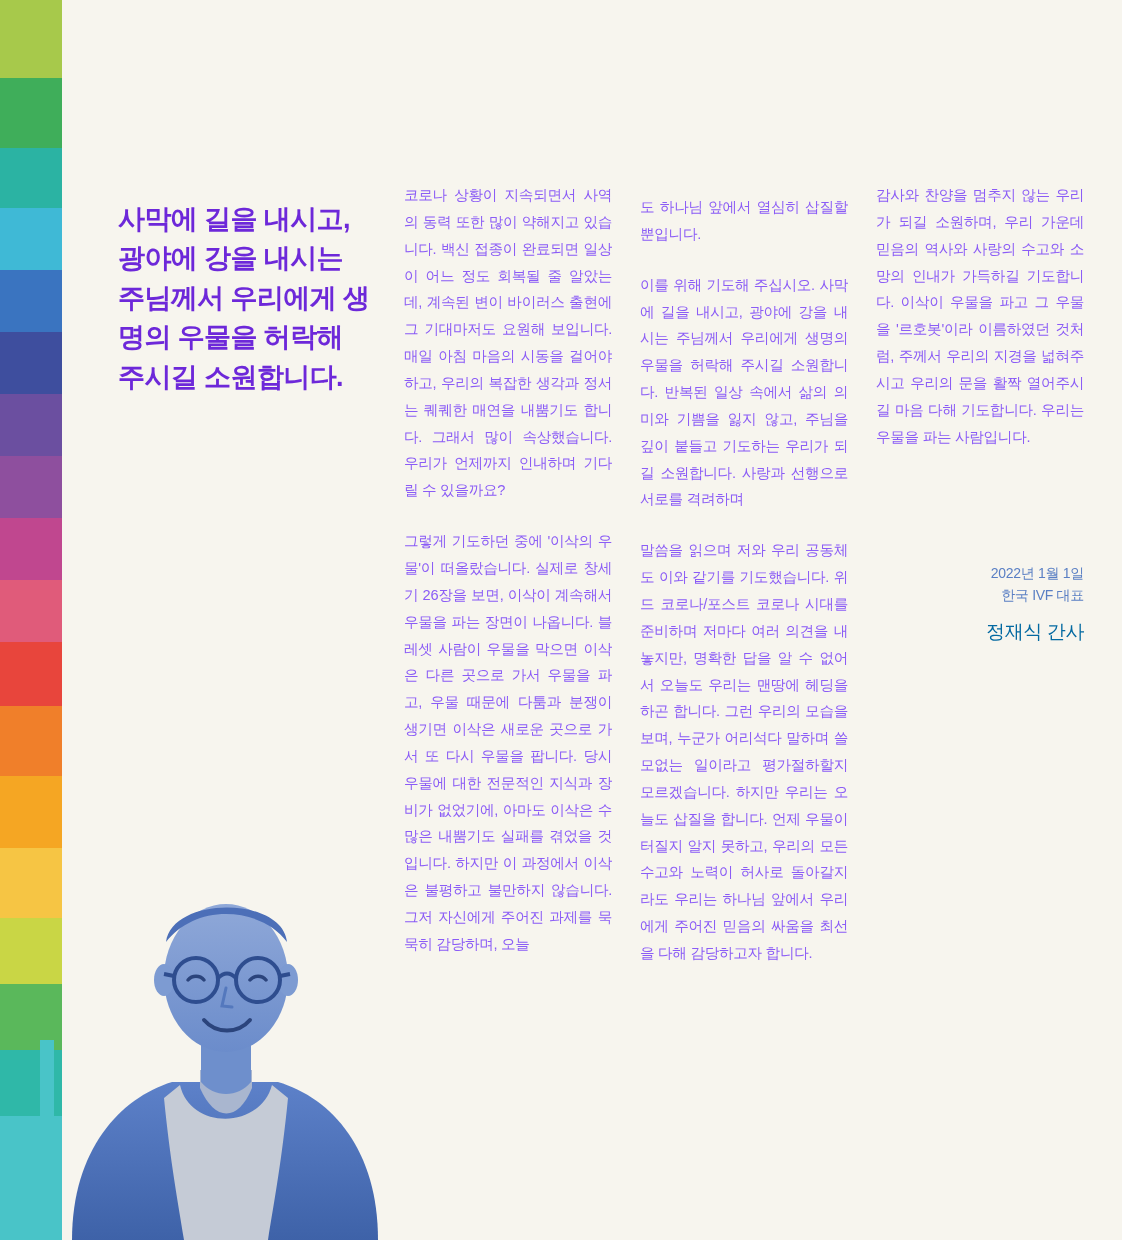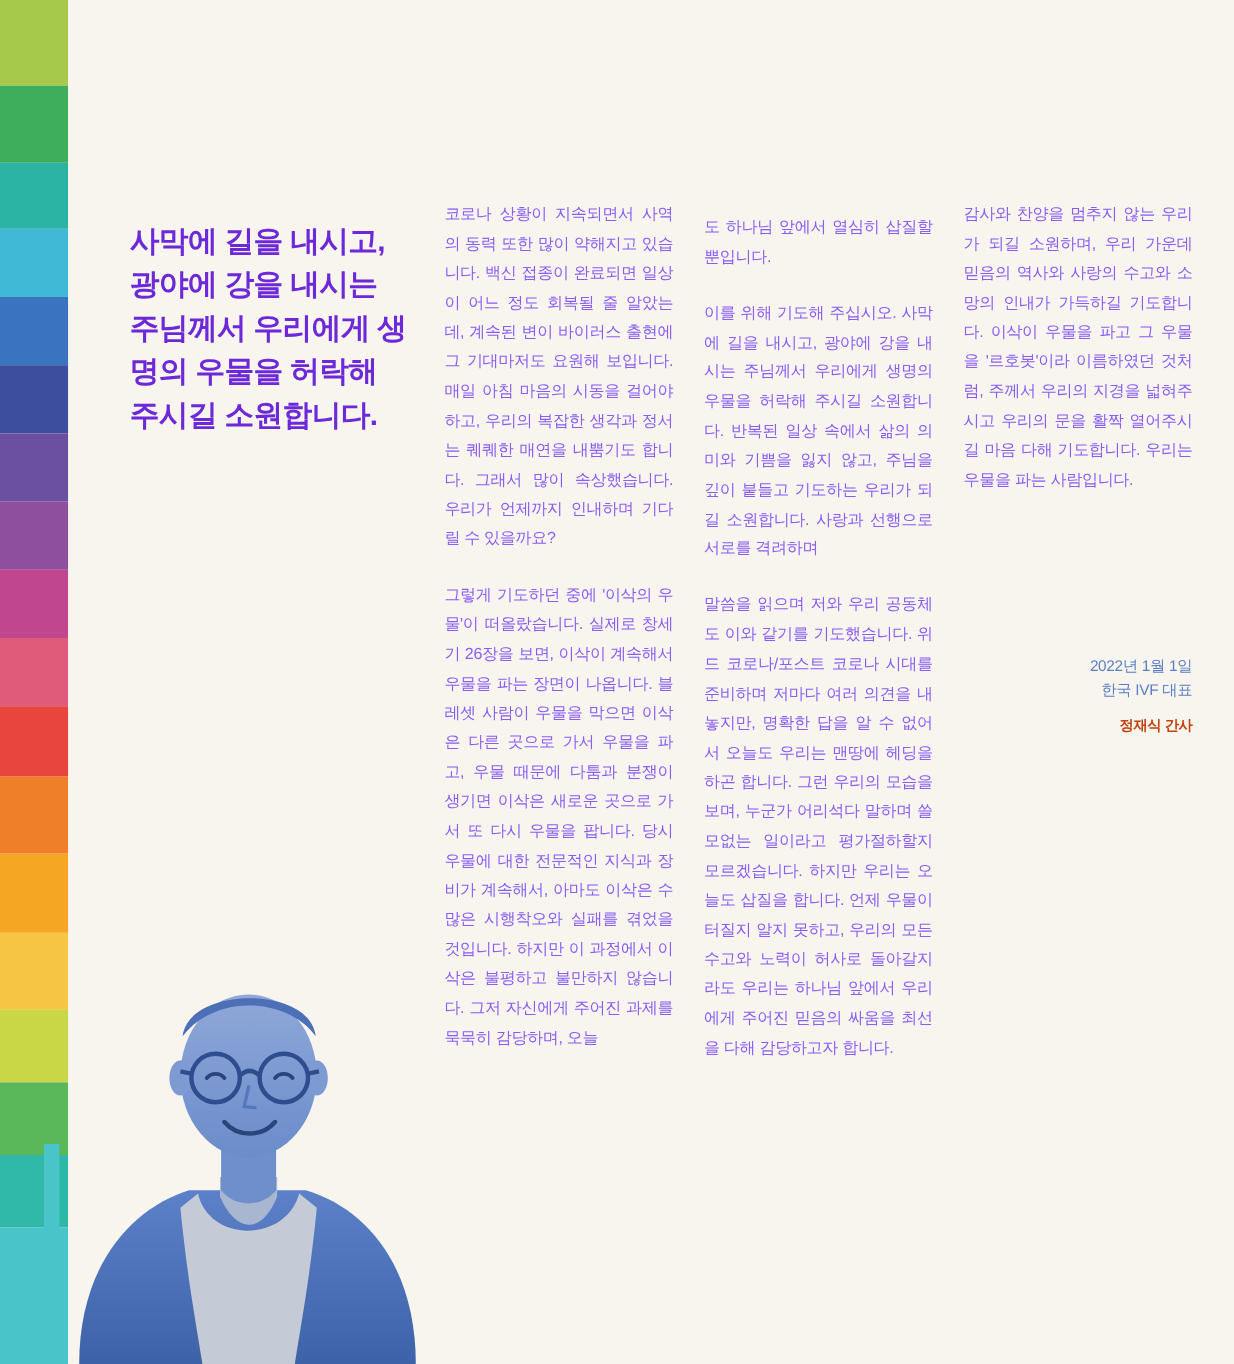"그렇게 기도하던 중에 '이삭의 우물'이" p { text: 계속해서, 아마도 이삭은 수많은 시행착오와 -> 없었기에, 아마도 이삭은 수많은 내뿜기도 }
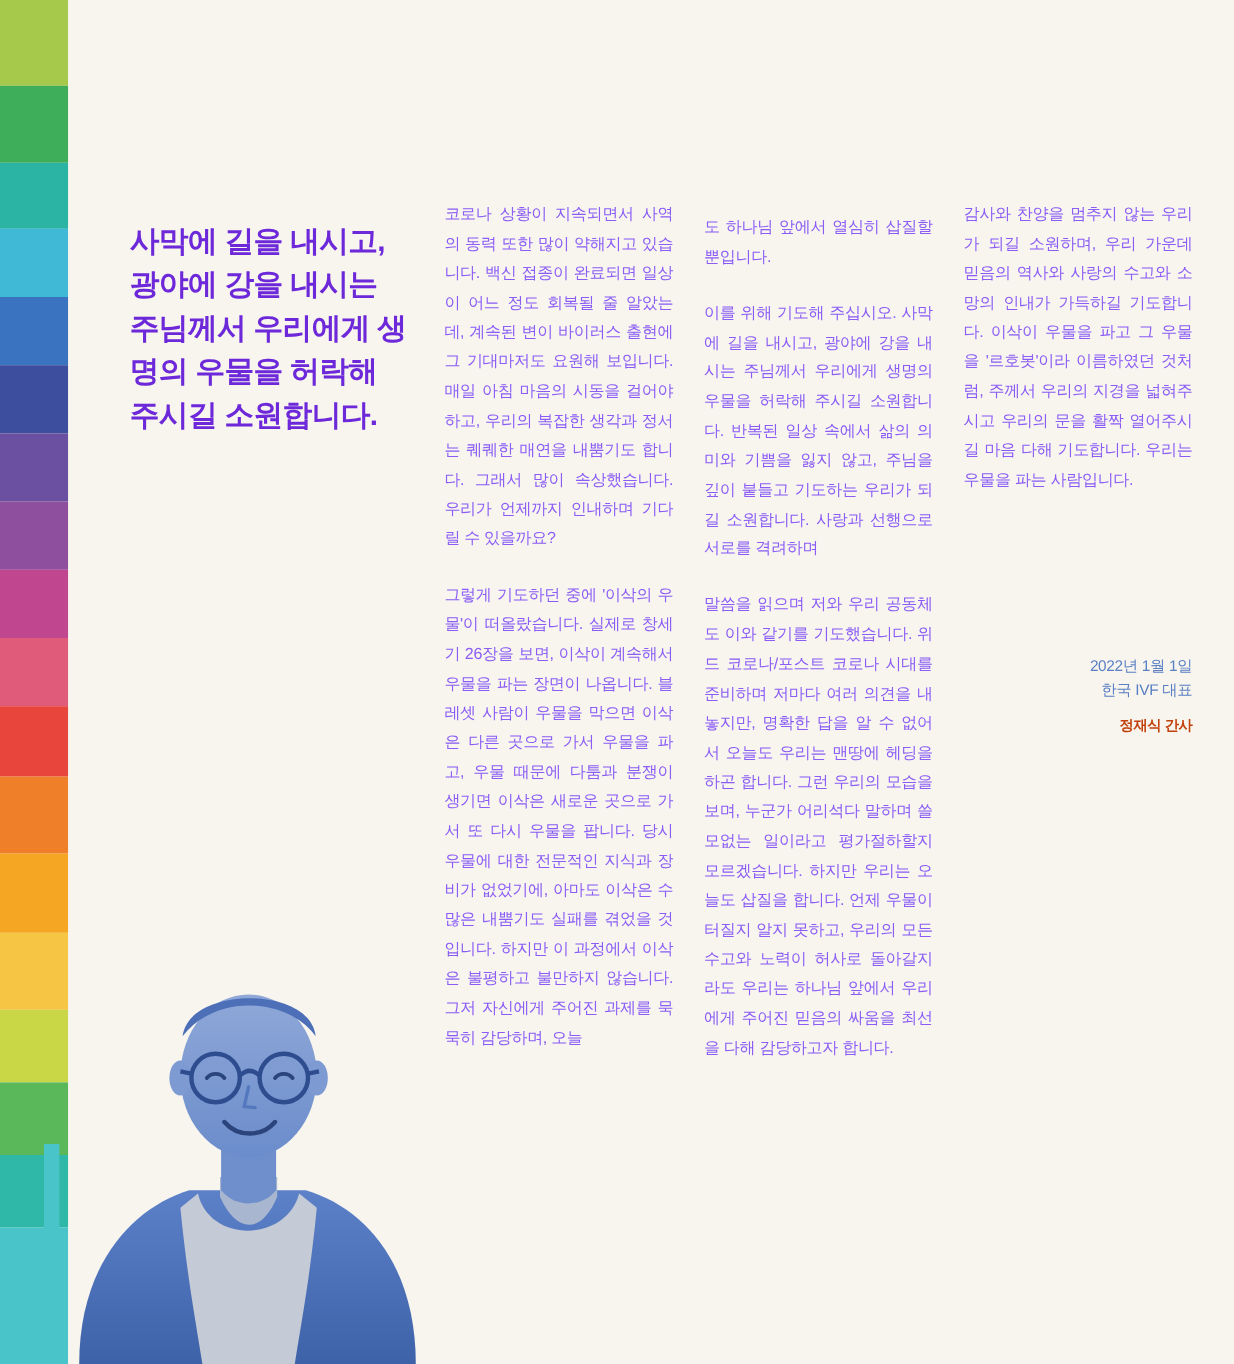"2022년 1월 1일" #signature { top: 595px -> 563px }
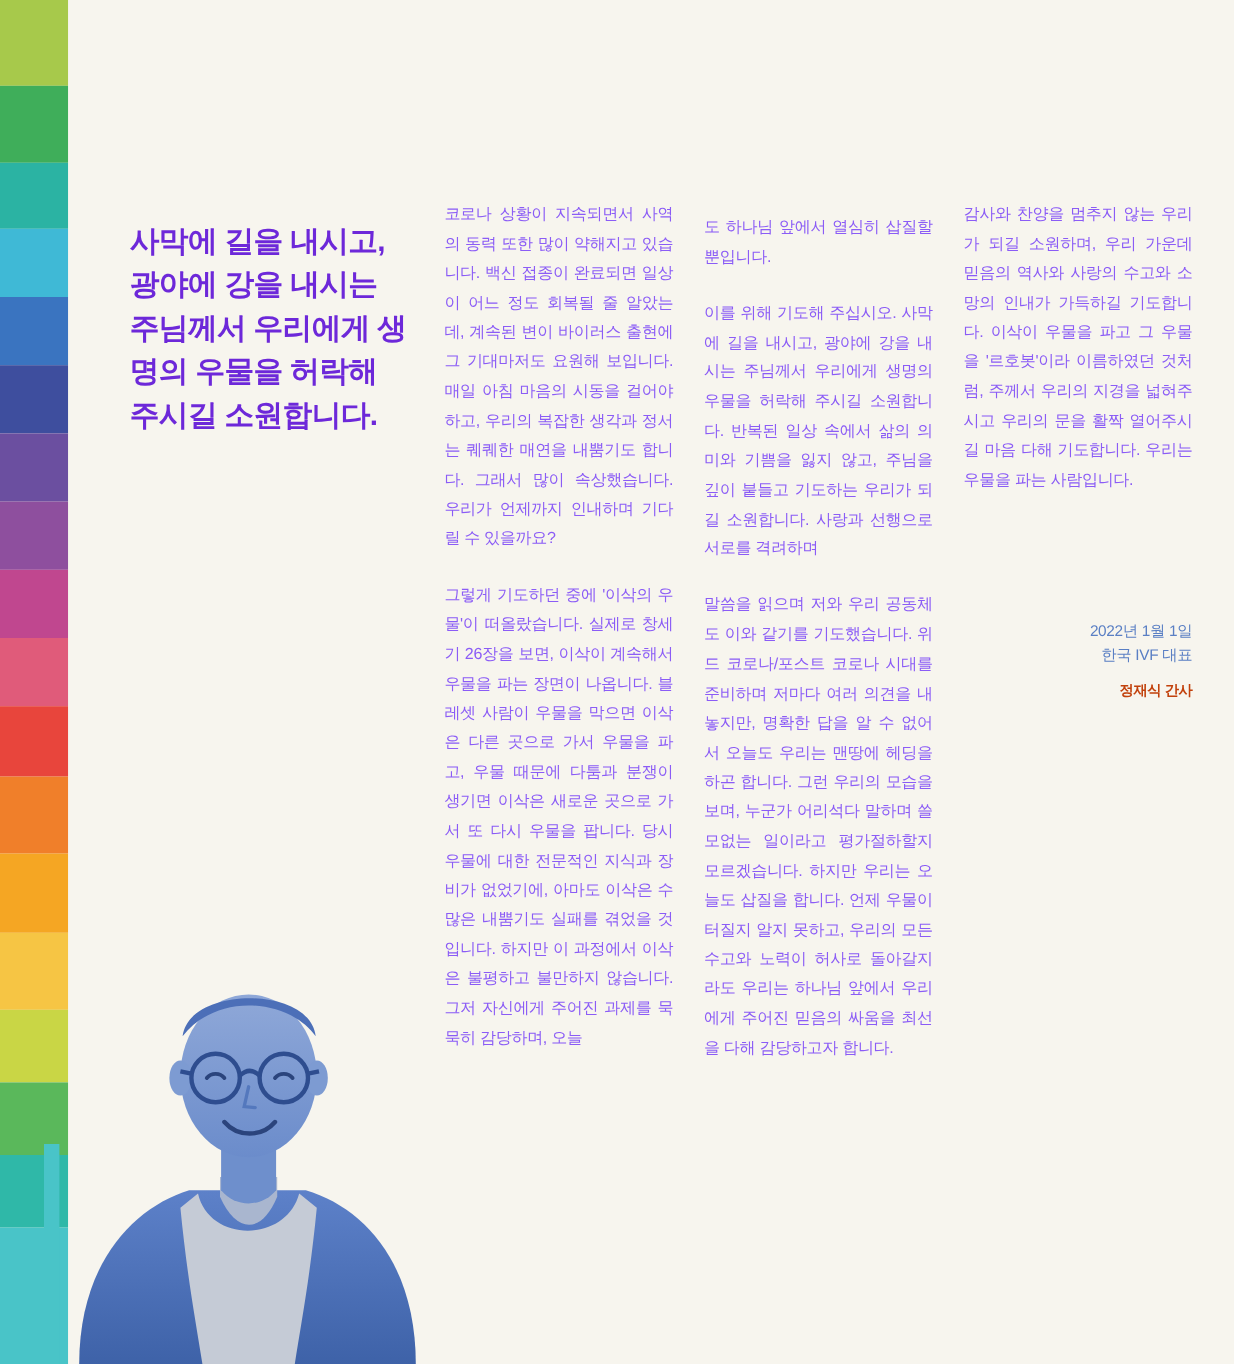"정재식 간사" #signature .sig-name { color: #c2410c -> #0369a1; font-size: 13px -> 19px; font-weight: bold -> normal }
